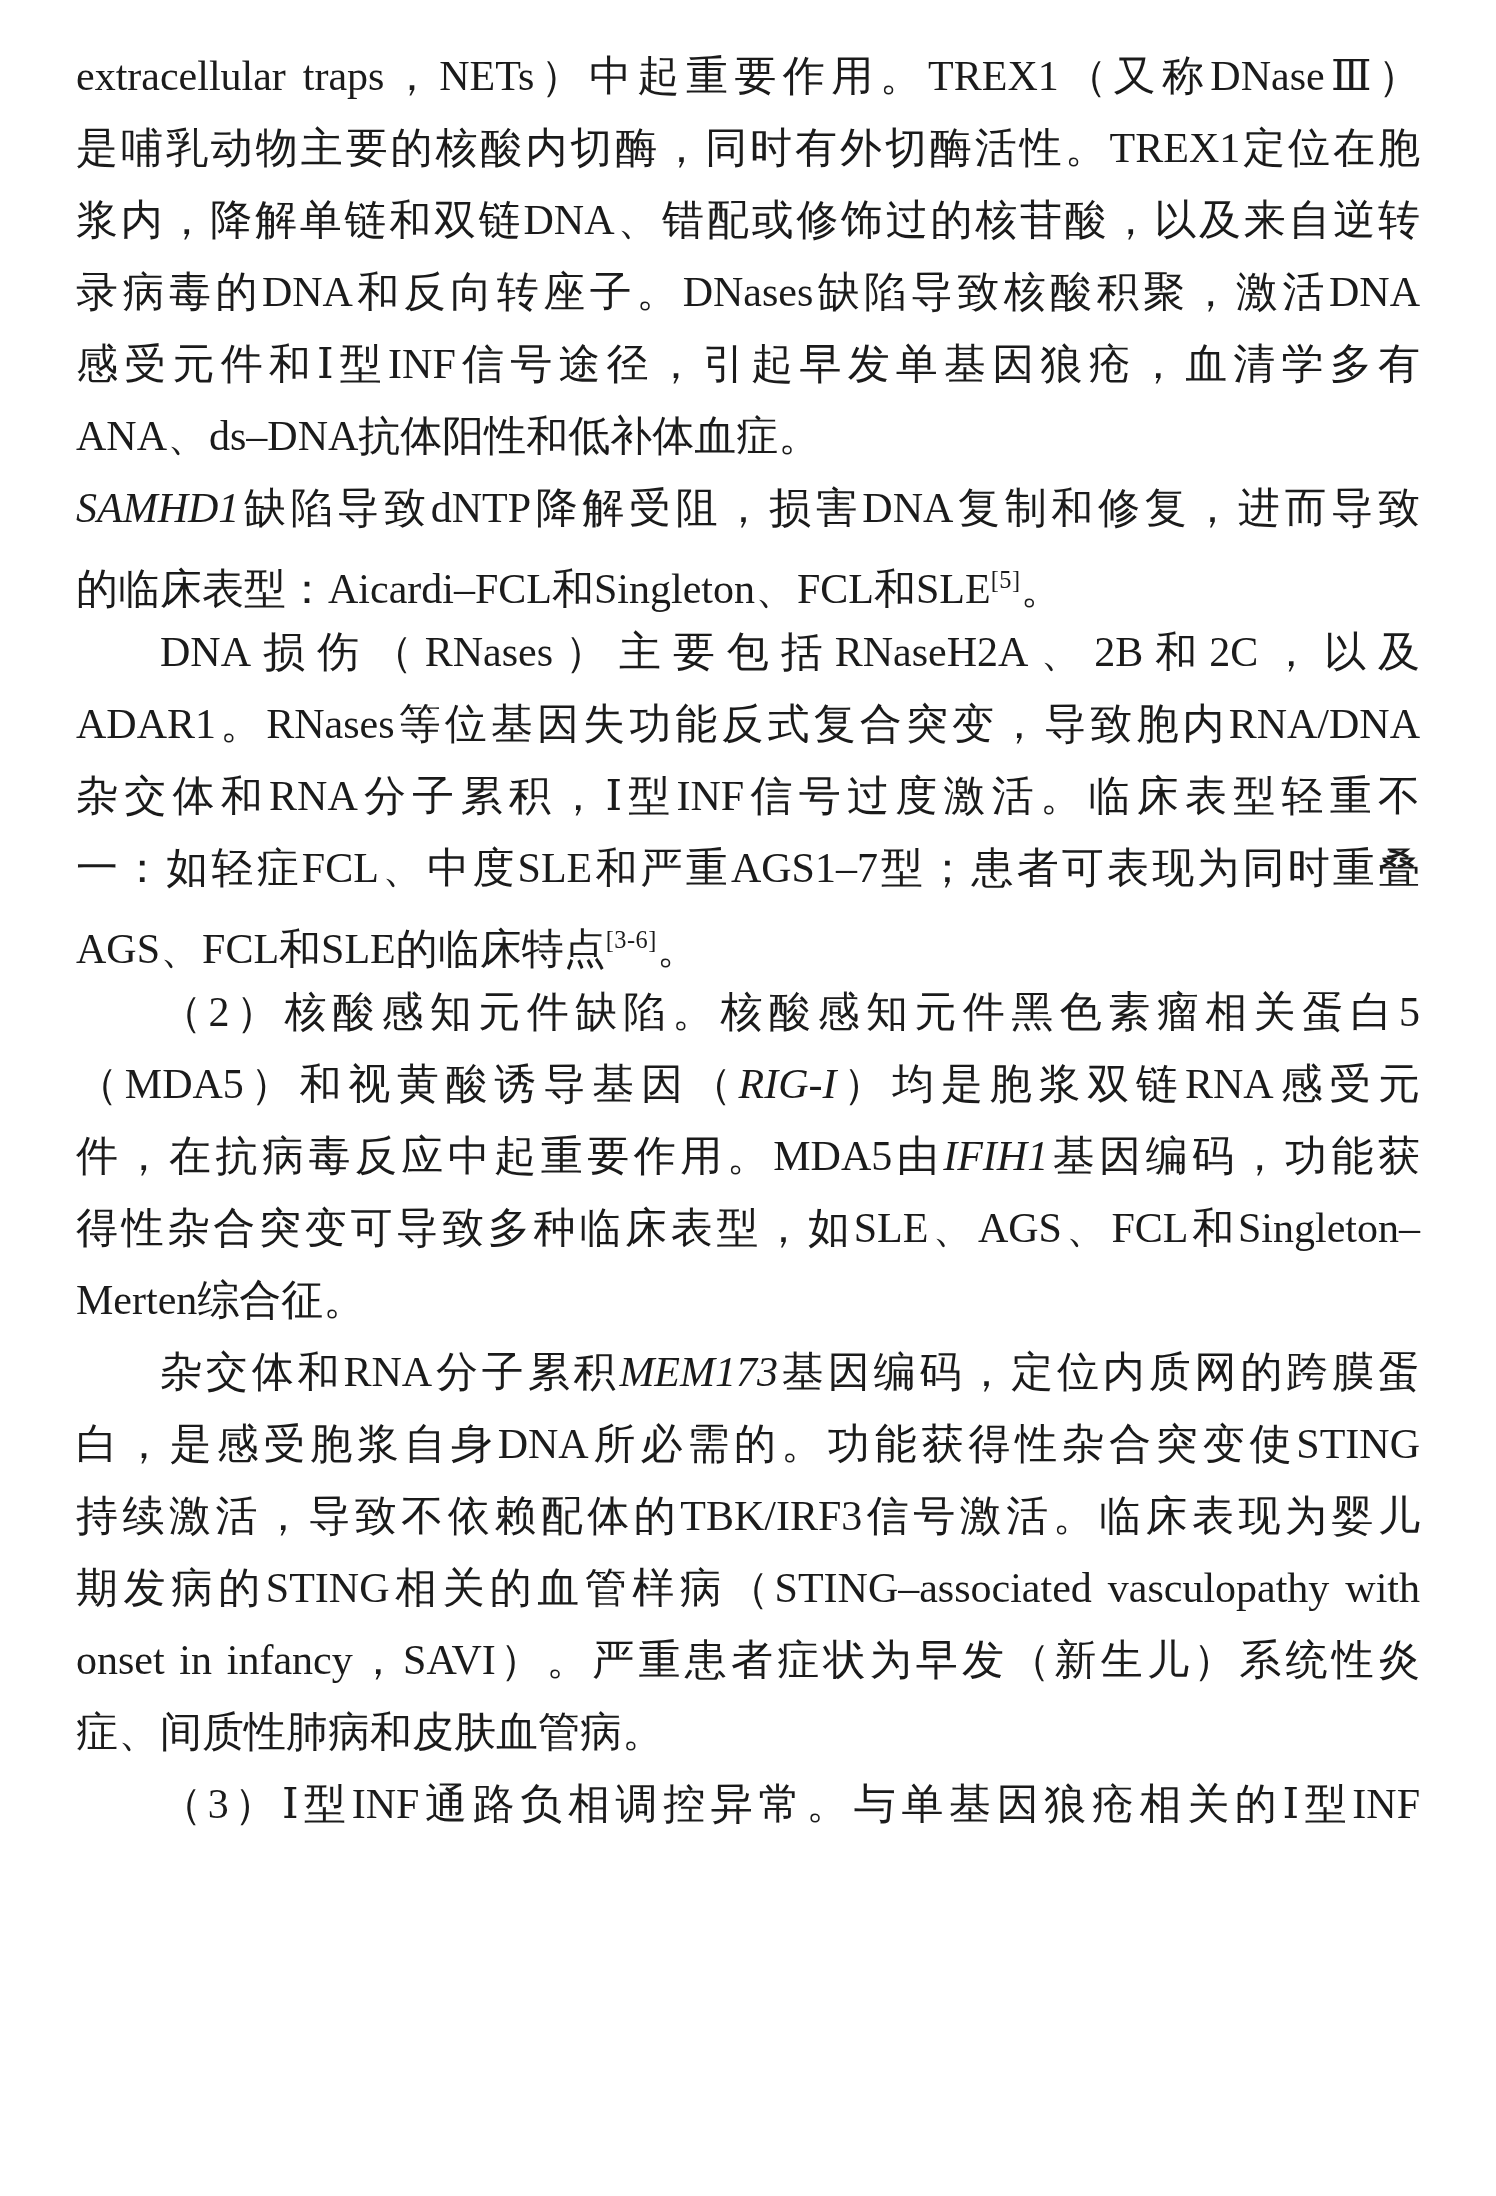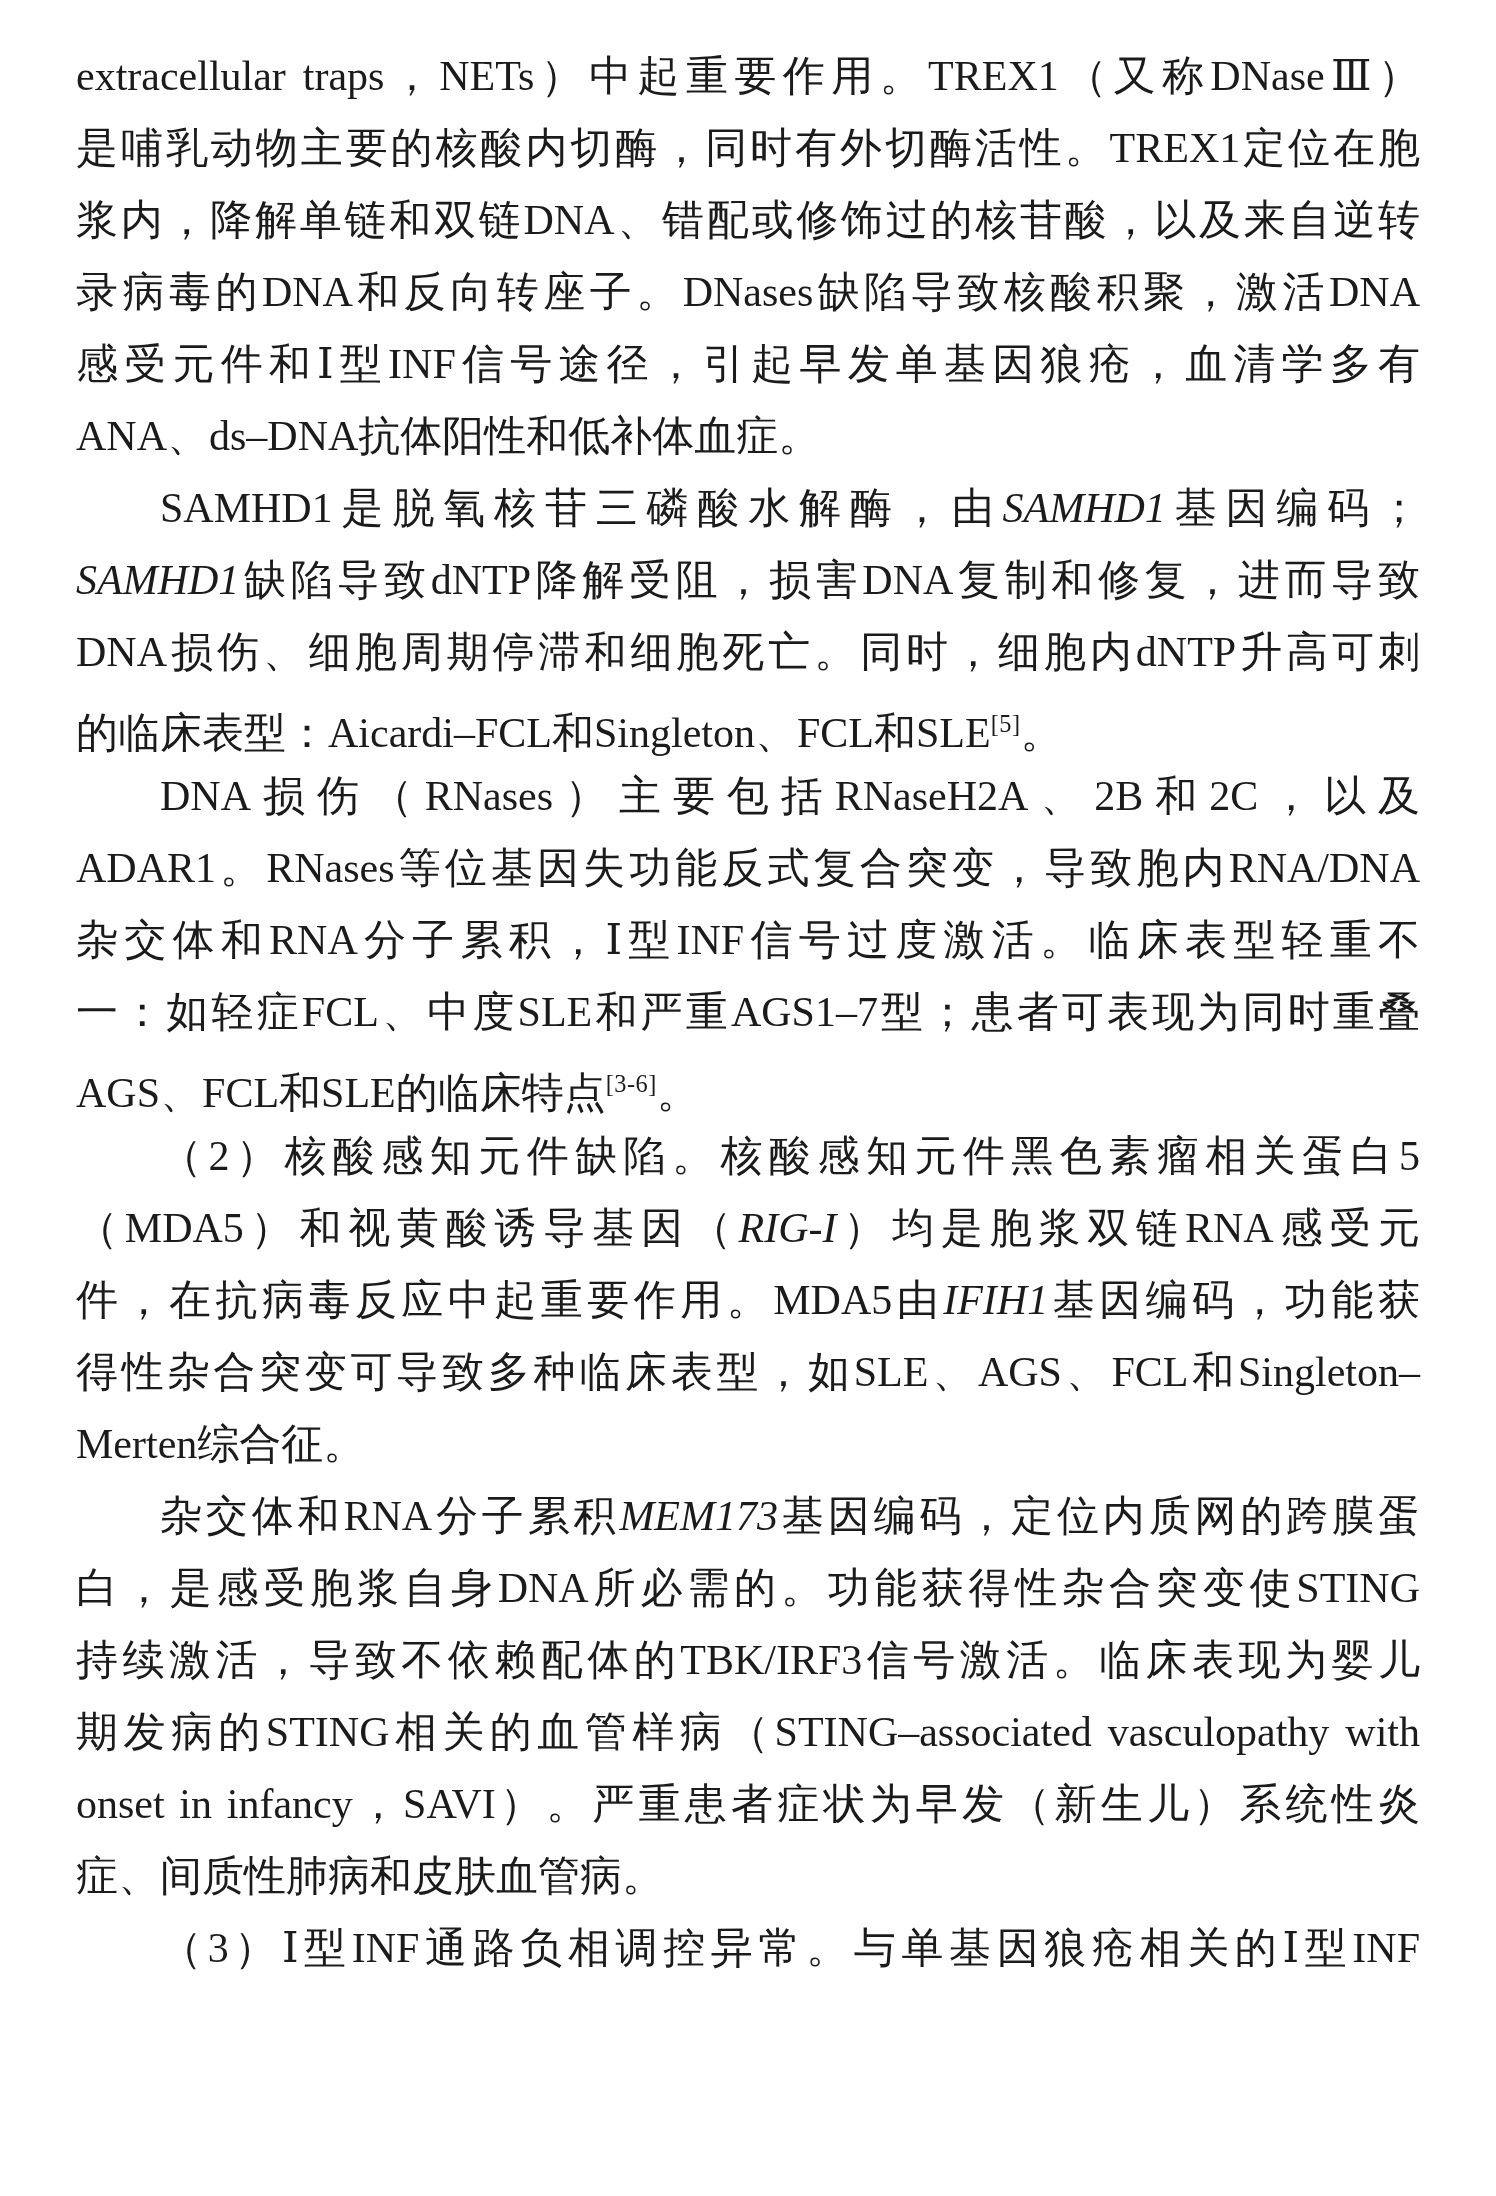"SAMHD1是脱氧核苷三磷酸水解酶，由SAMHD1基因编码；" div.line { html: <div><span>SAMHD1是脱氧核苷三磷酸水解酶，由</span><span>SAMHD1</span><span>基因编码；</span></div> -> none }
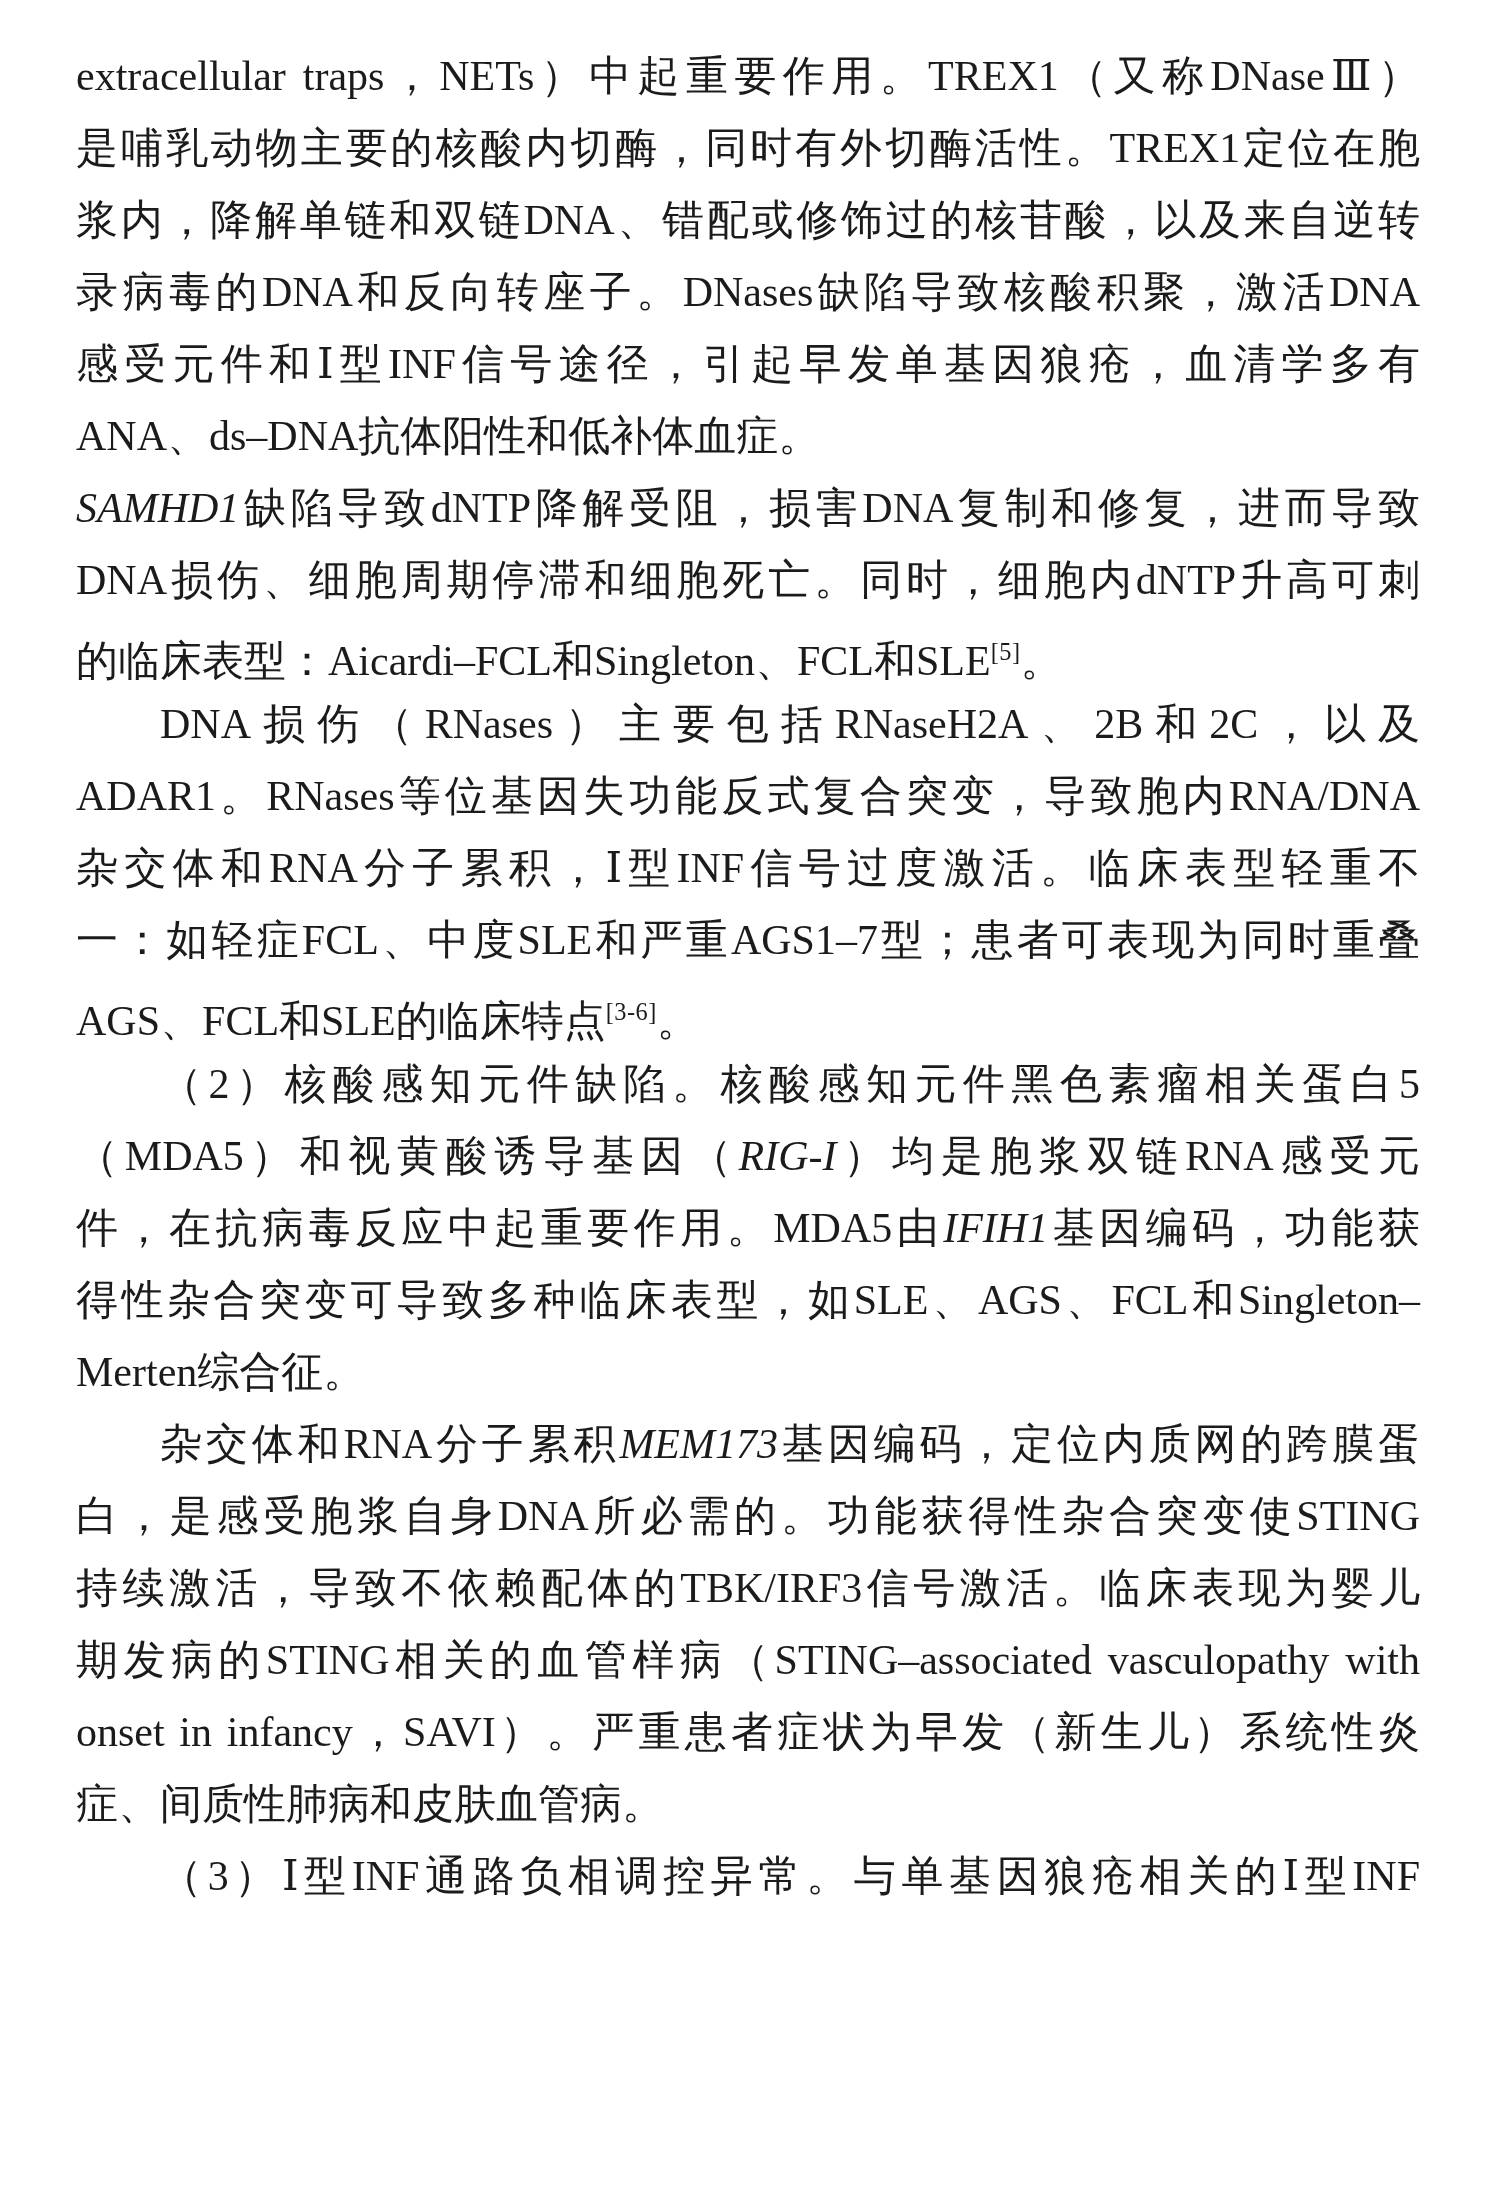"DNA损伤、细胞周期停滞和细胞死亡。同时，细胞内dNTP升高可刺" div.line { html: <div><span>DNA损伤、细胞周期停滞和细胞死亡。同时，细胞内dNTP升高可刺</span></div> -> none }
